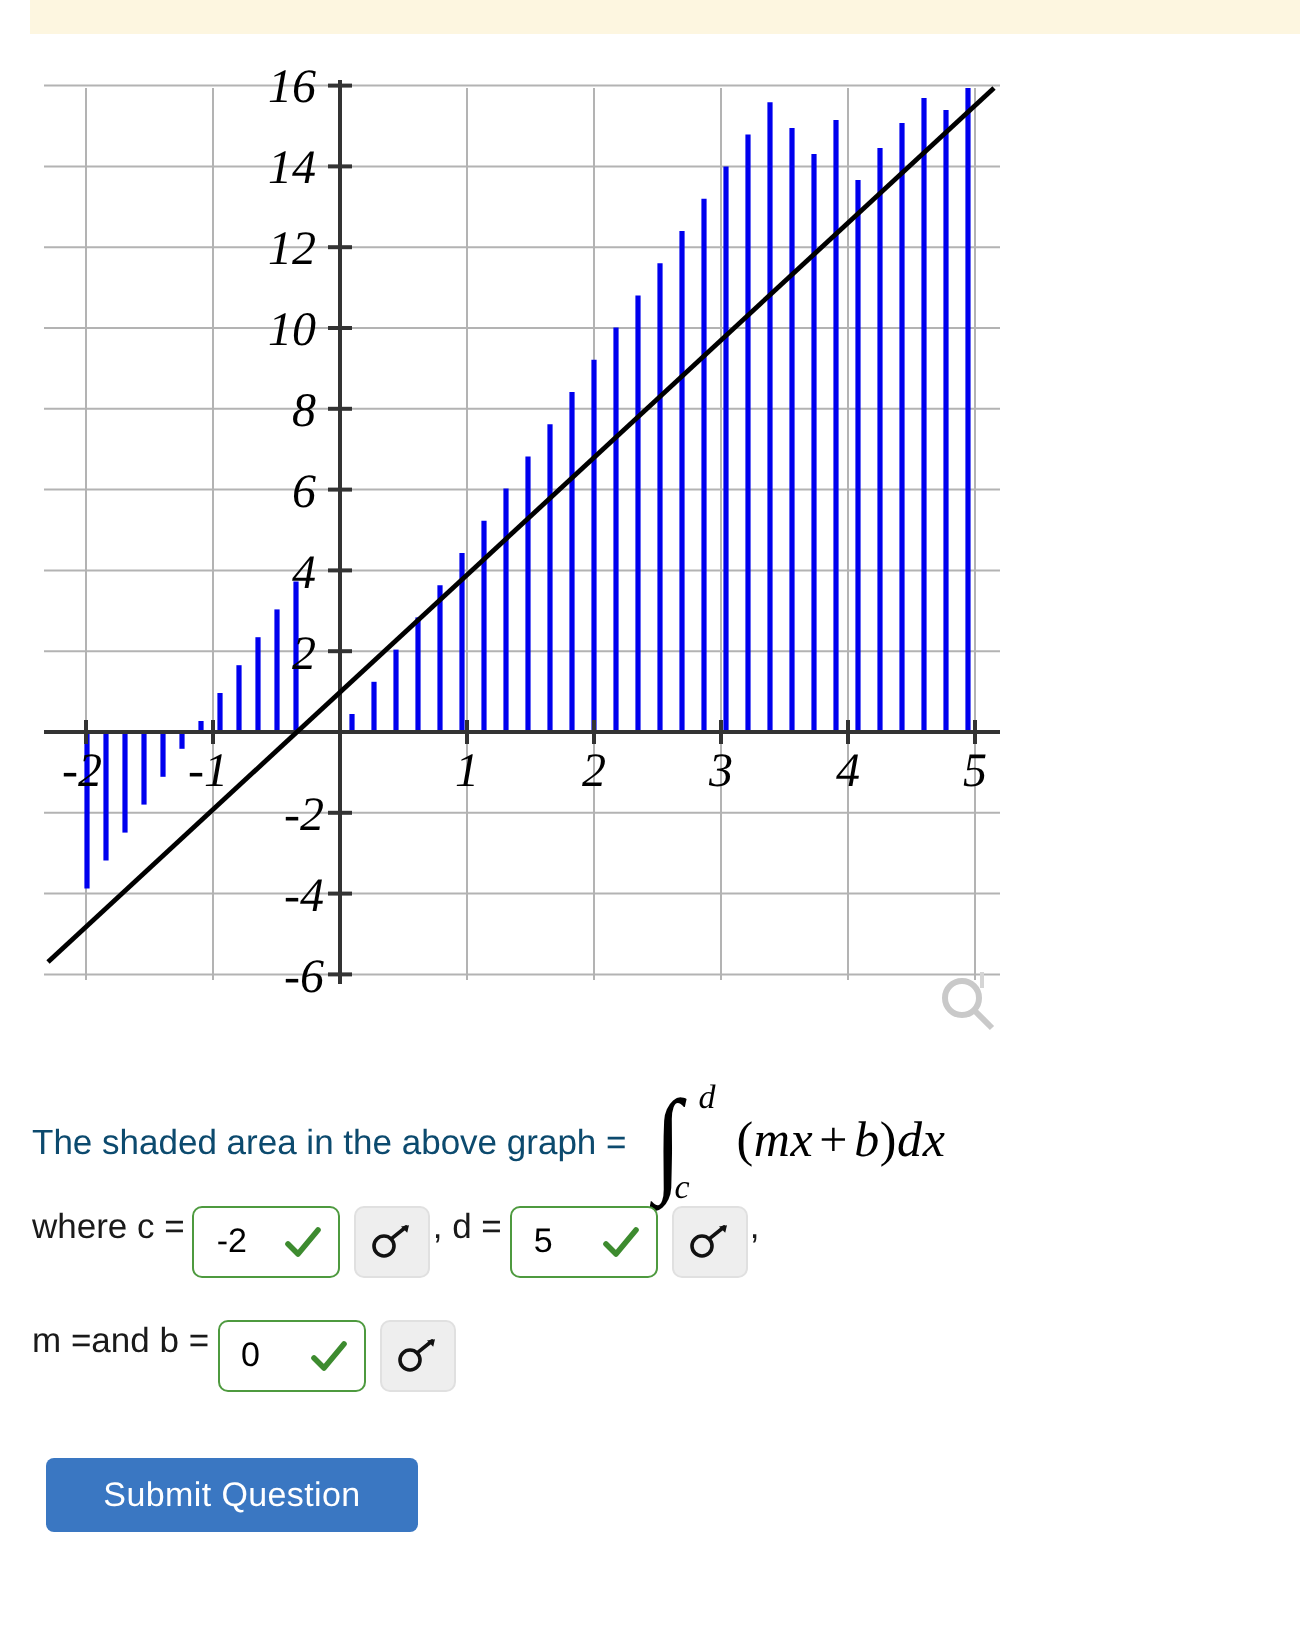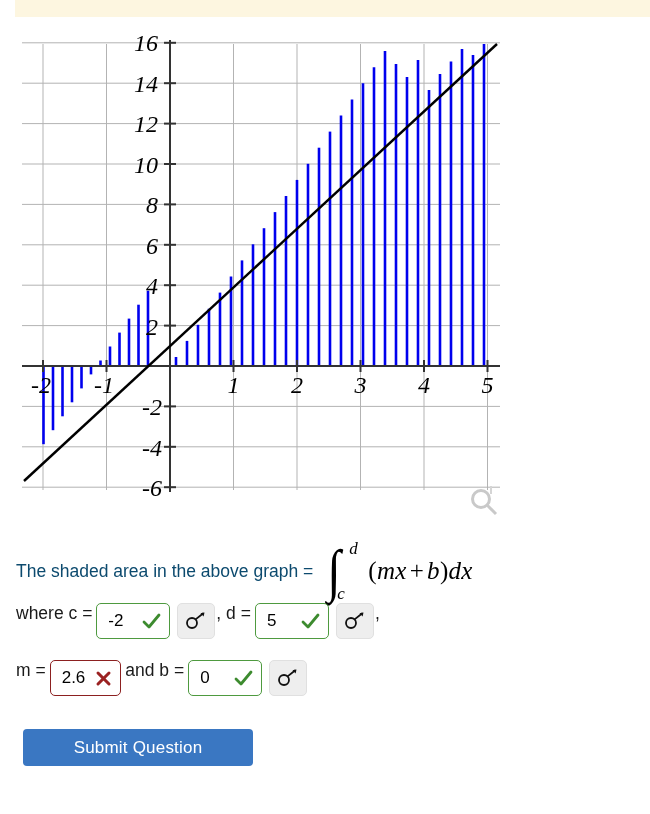"2.6" span.field { html: <span> <span>2.6</span> <span> <svg> <line></line> <line></line> </svg> </span> </span> -> none }
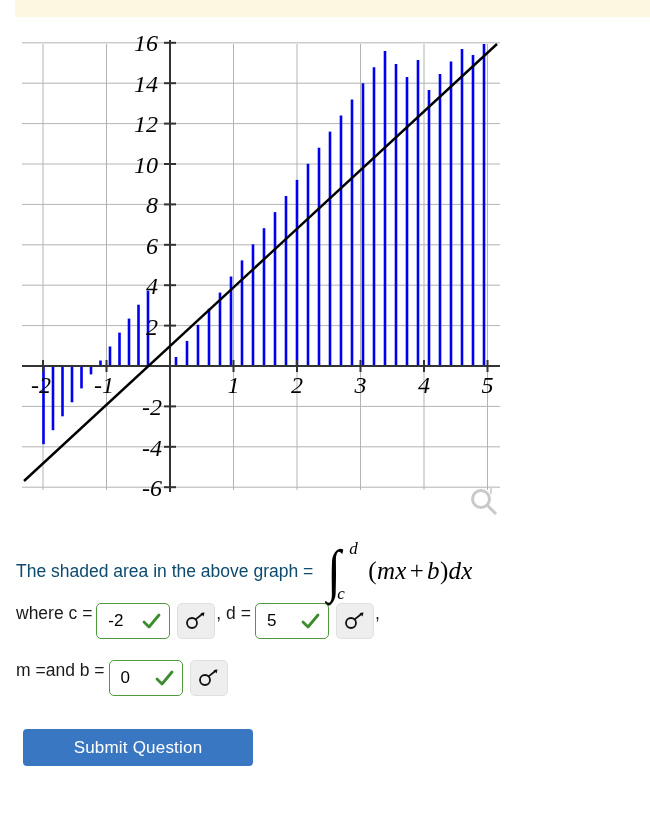"Submit Question" .submit-btn { width: 230px -> 186px }
